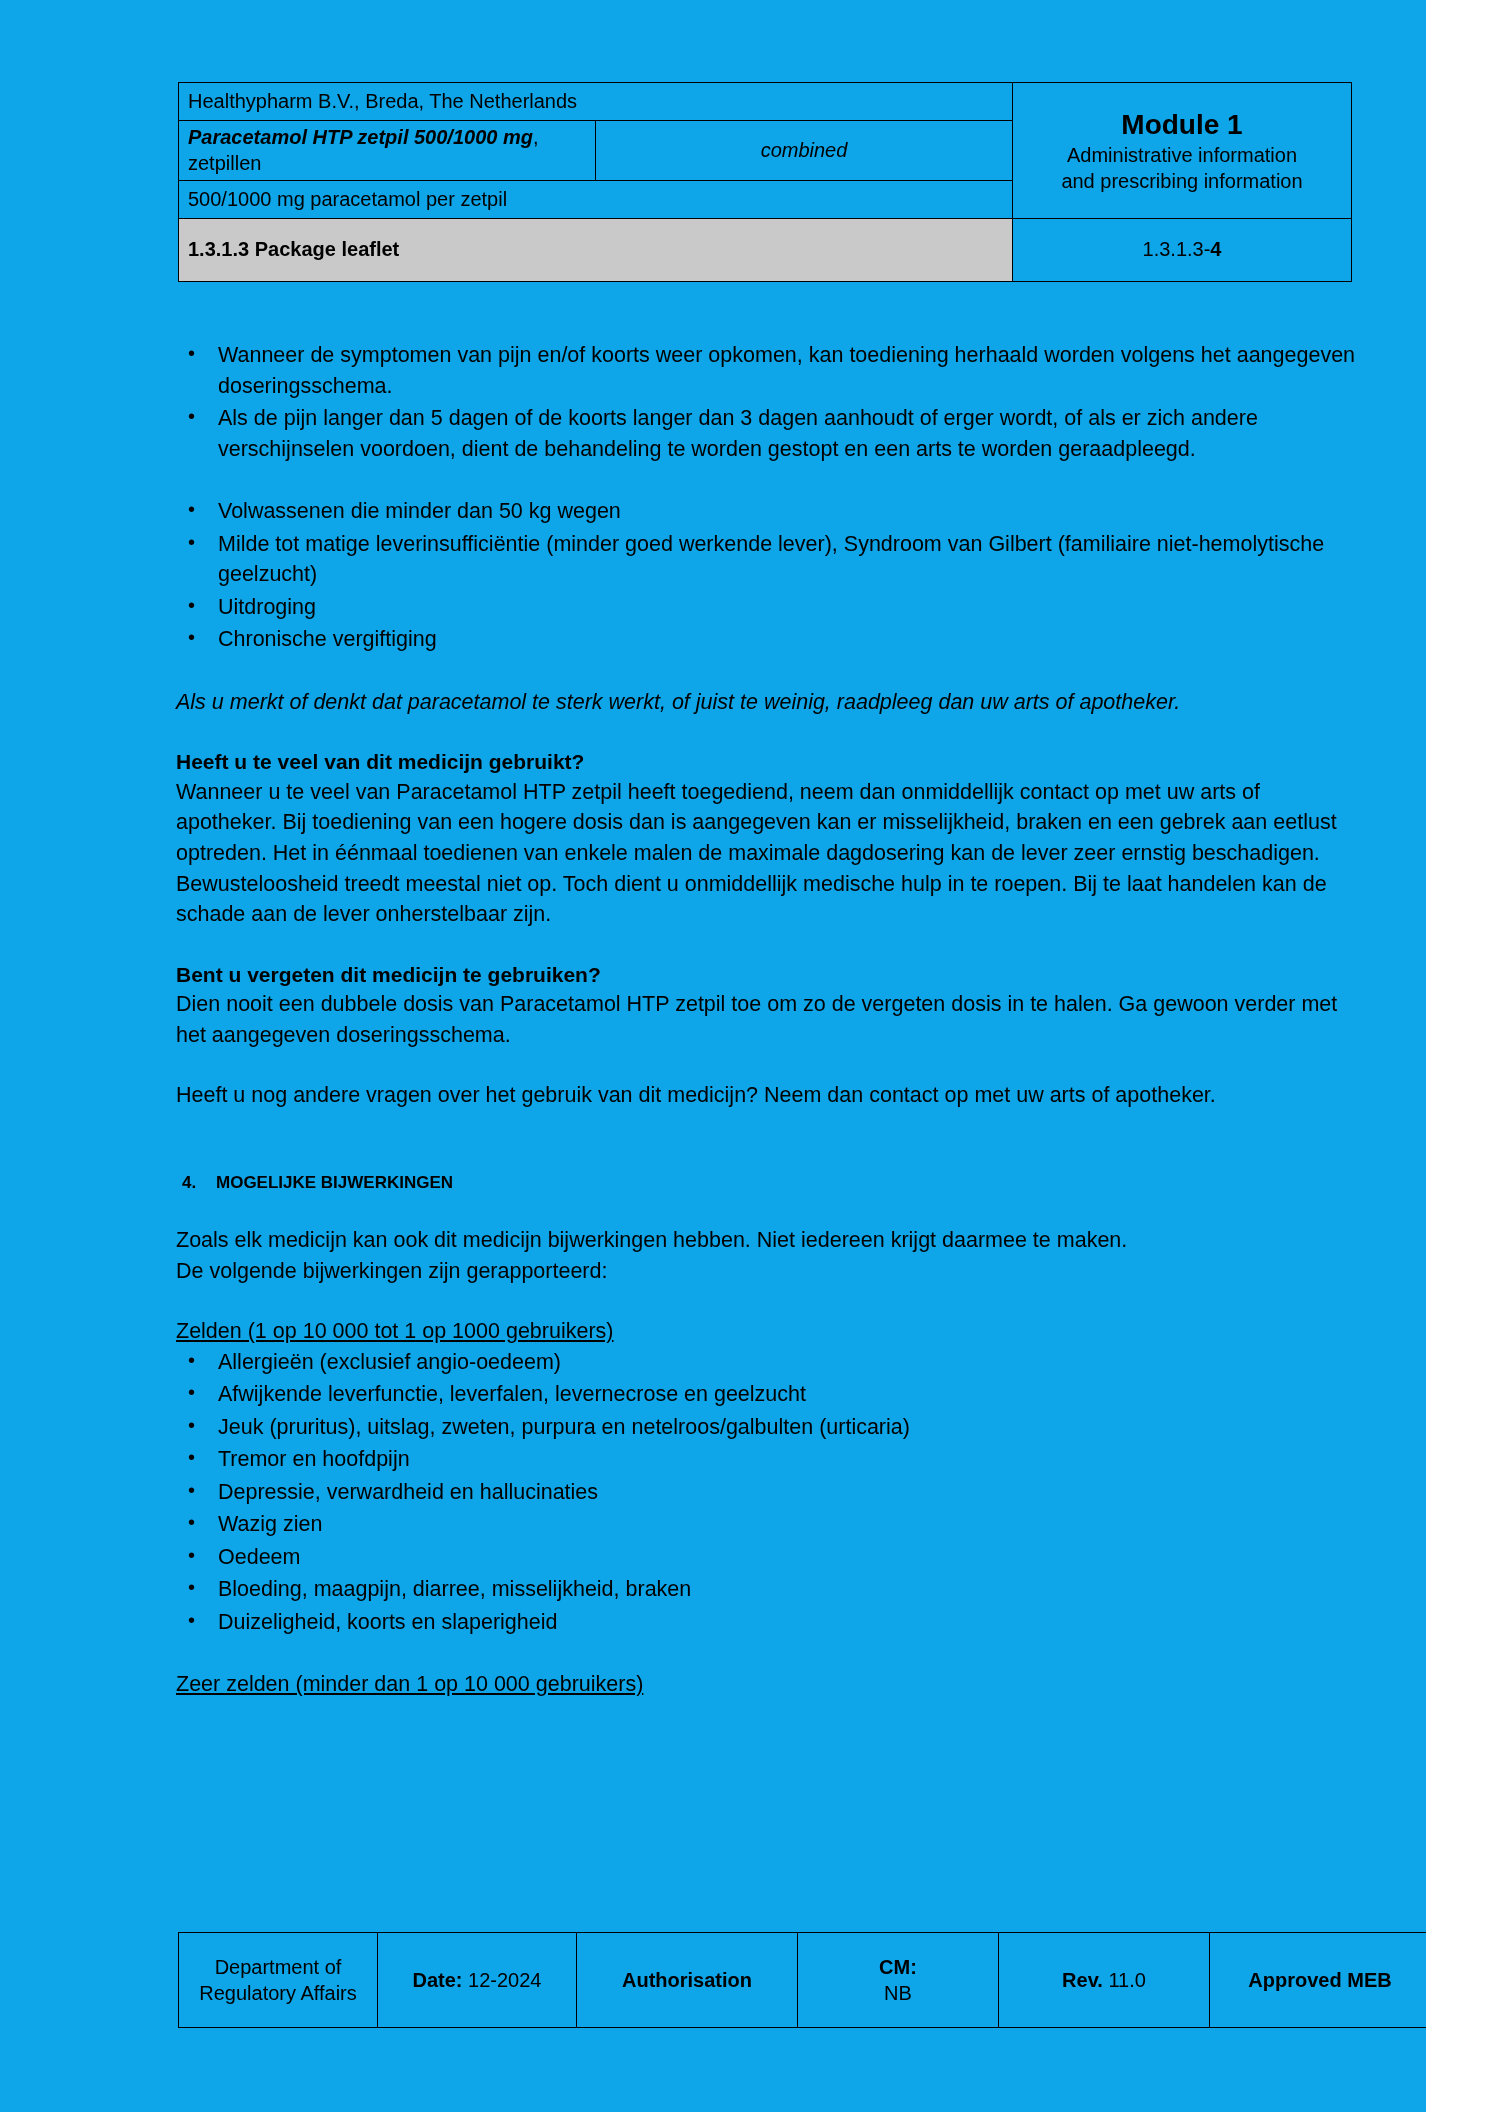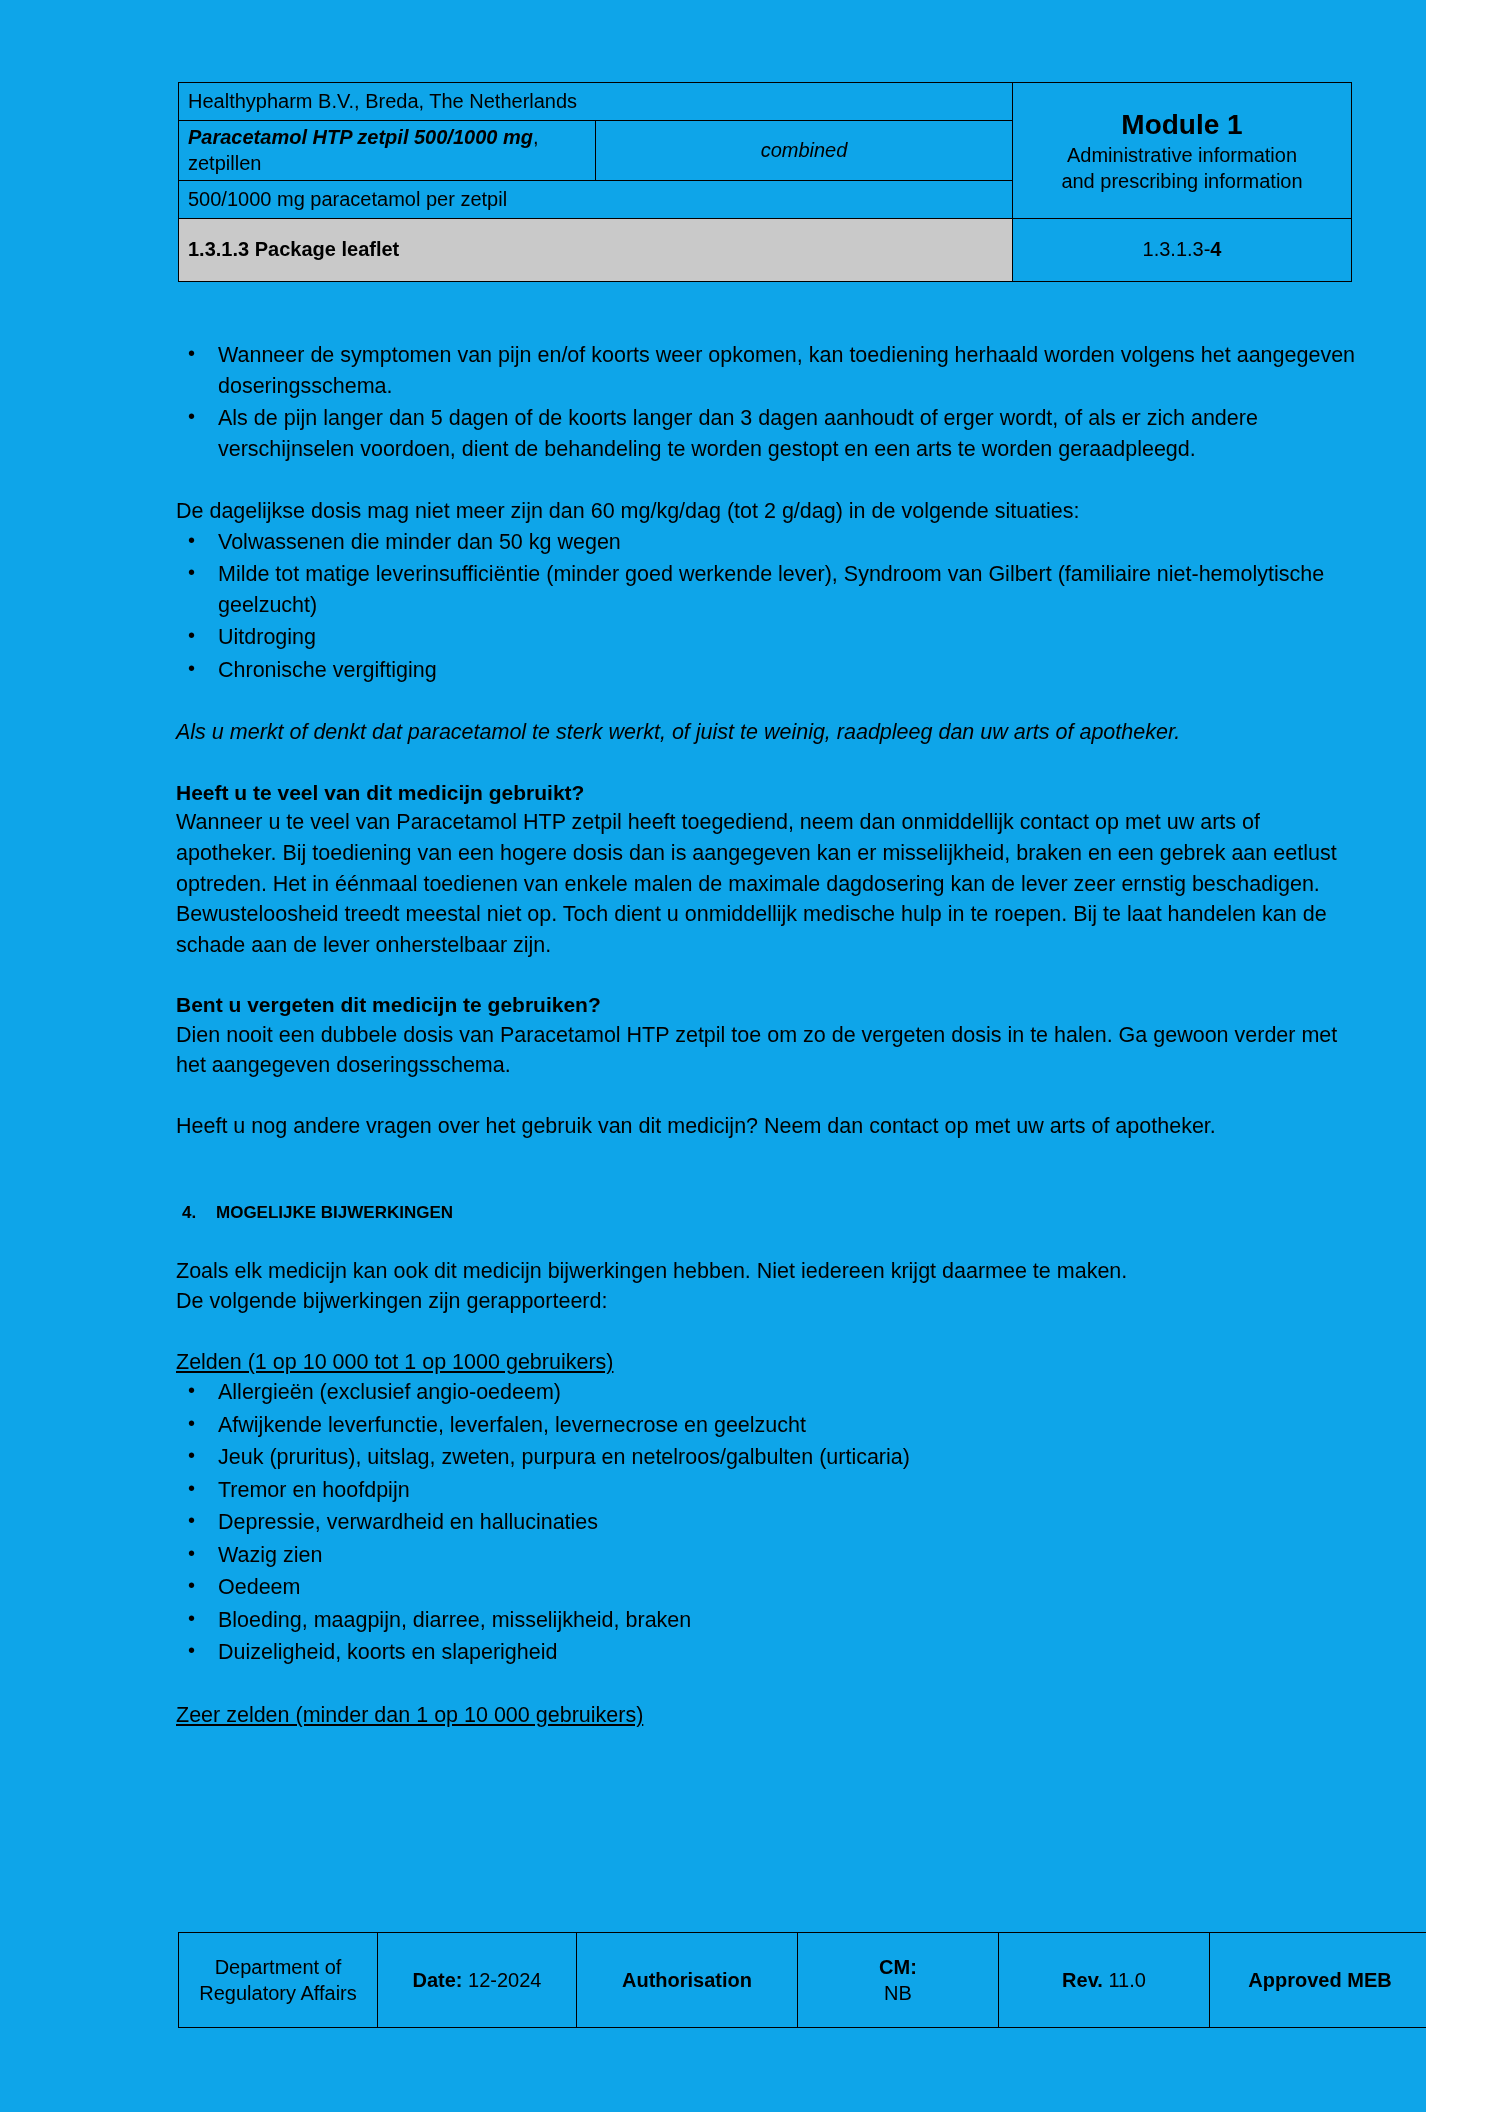"De dagelijkse dosis mag niet" p { html: <p>De dagelijkse dosis mag niet meer zijn dan 60 mg/kg/dag (tot 2 g/dag) in de volgende situaties:</p> -> none }
